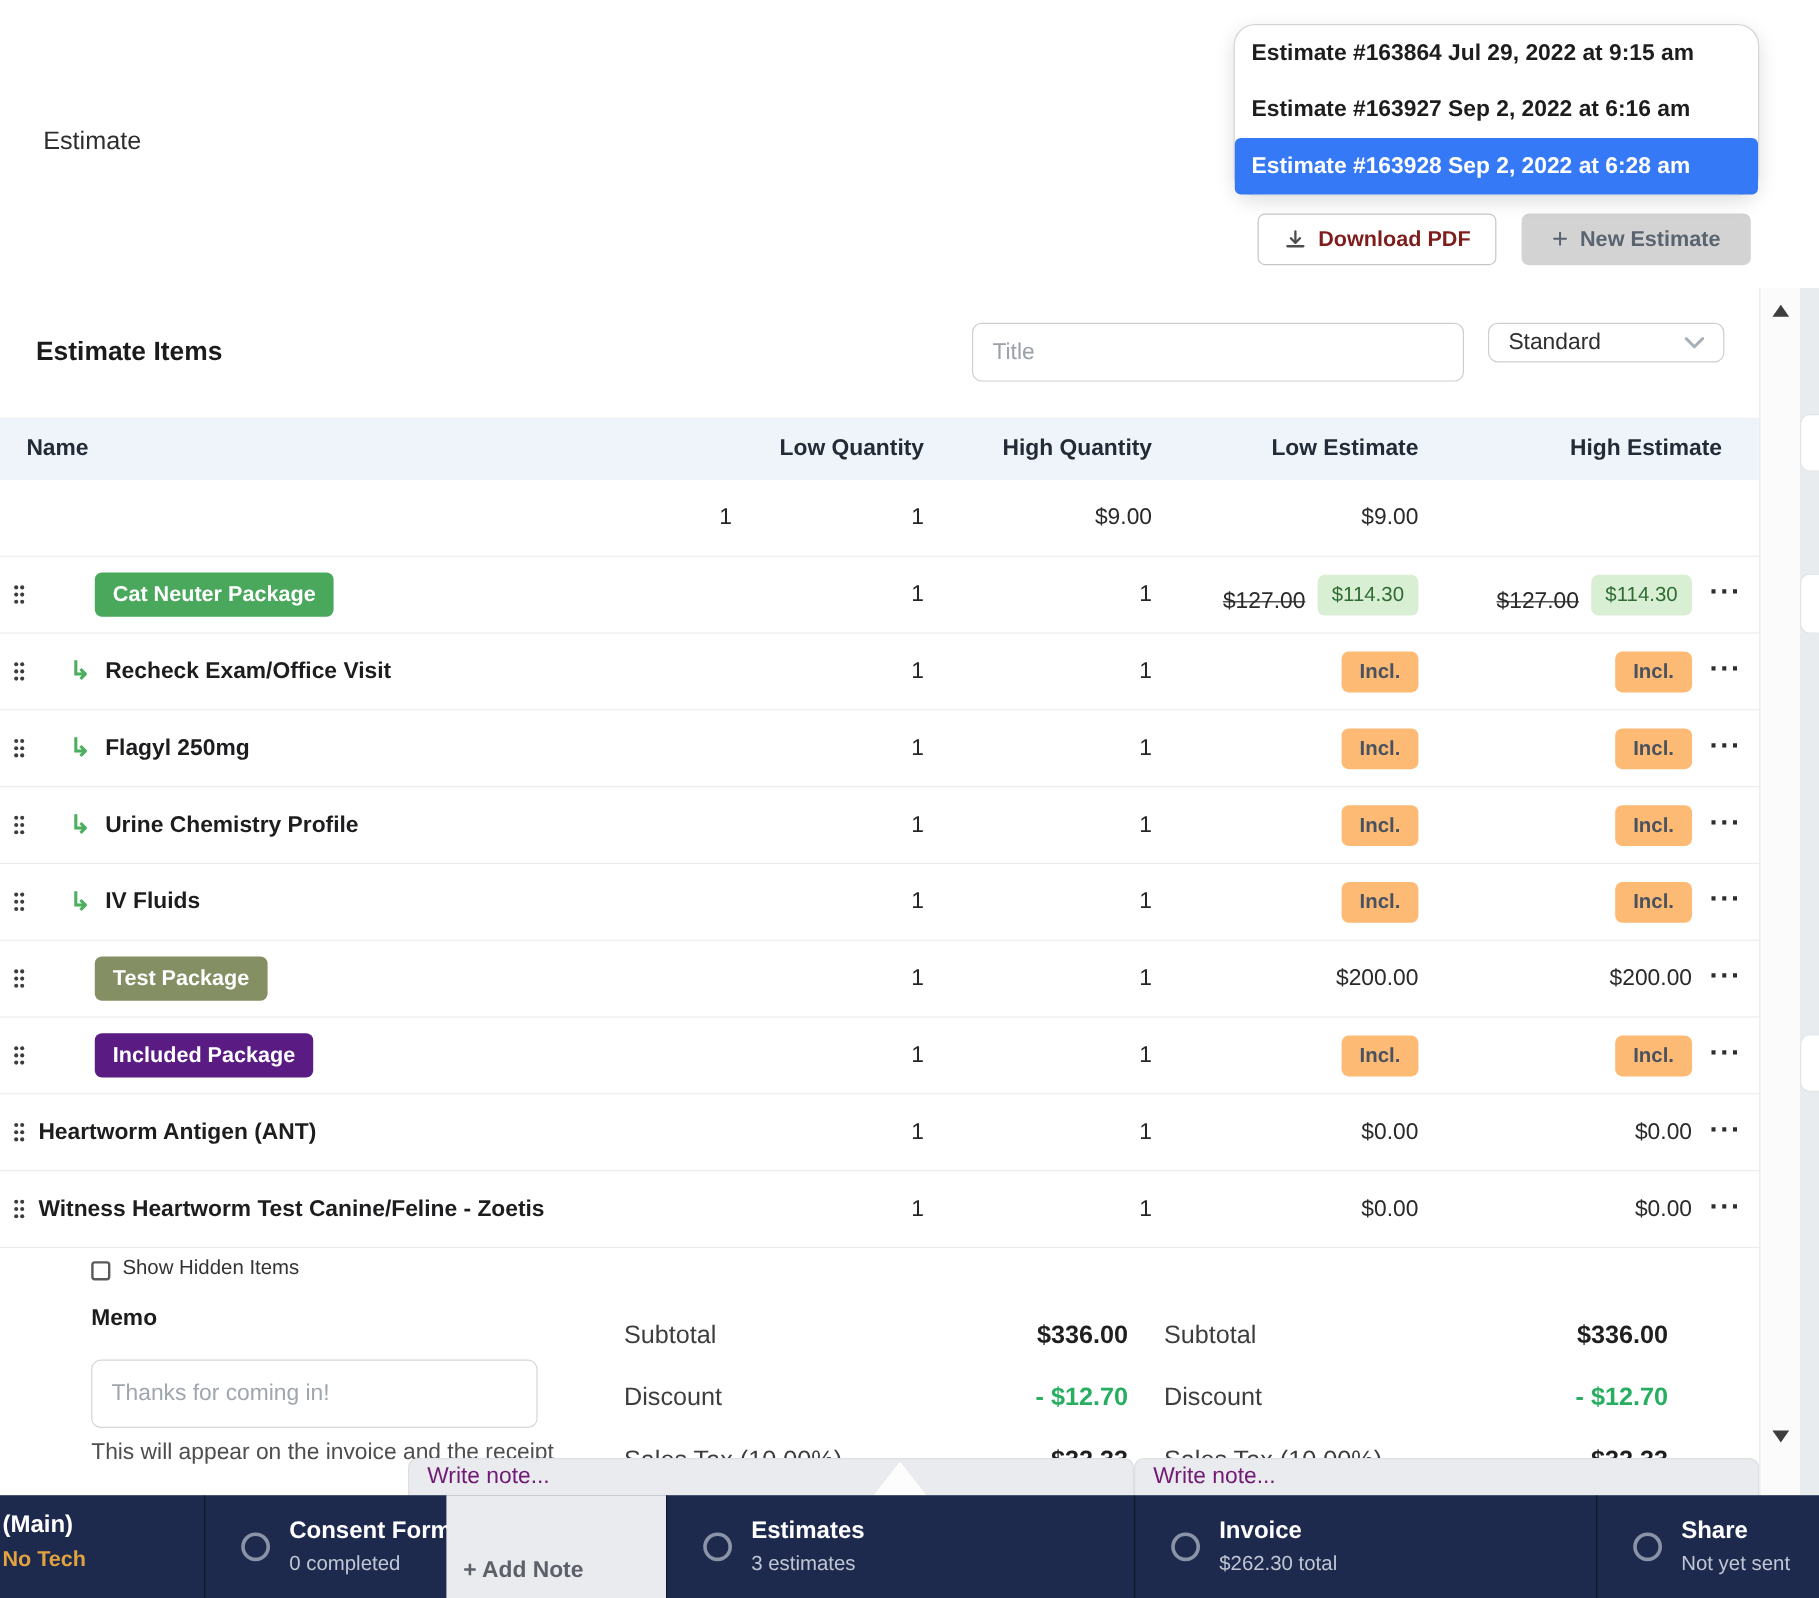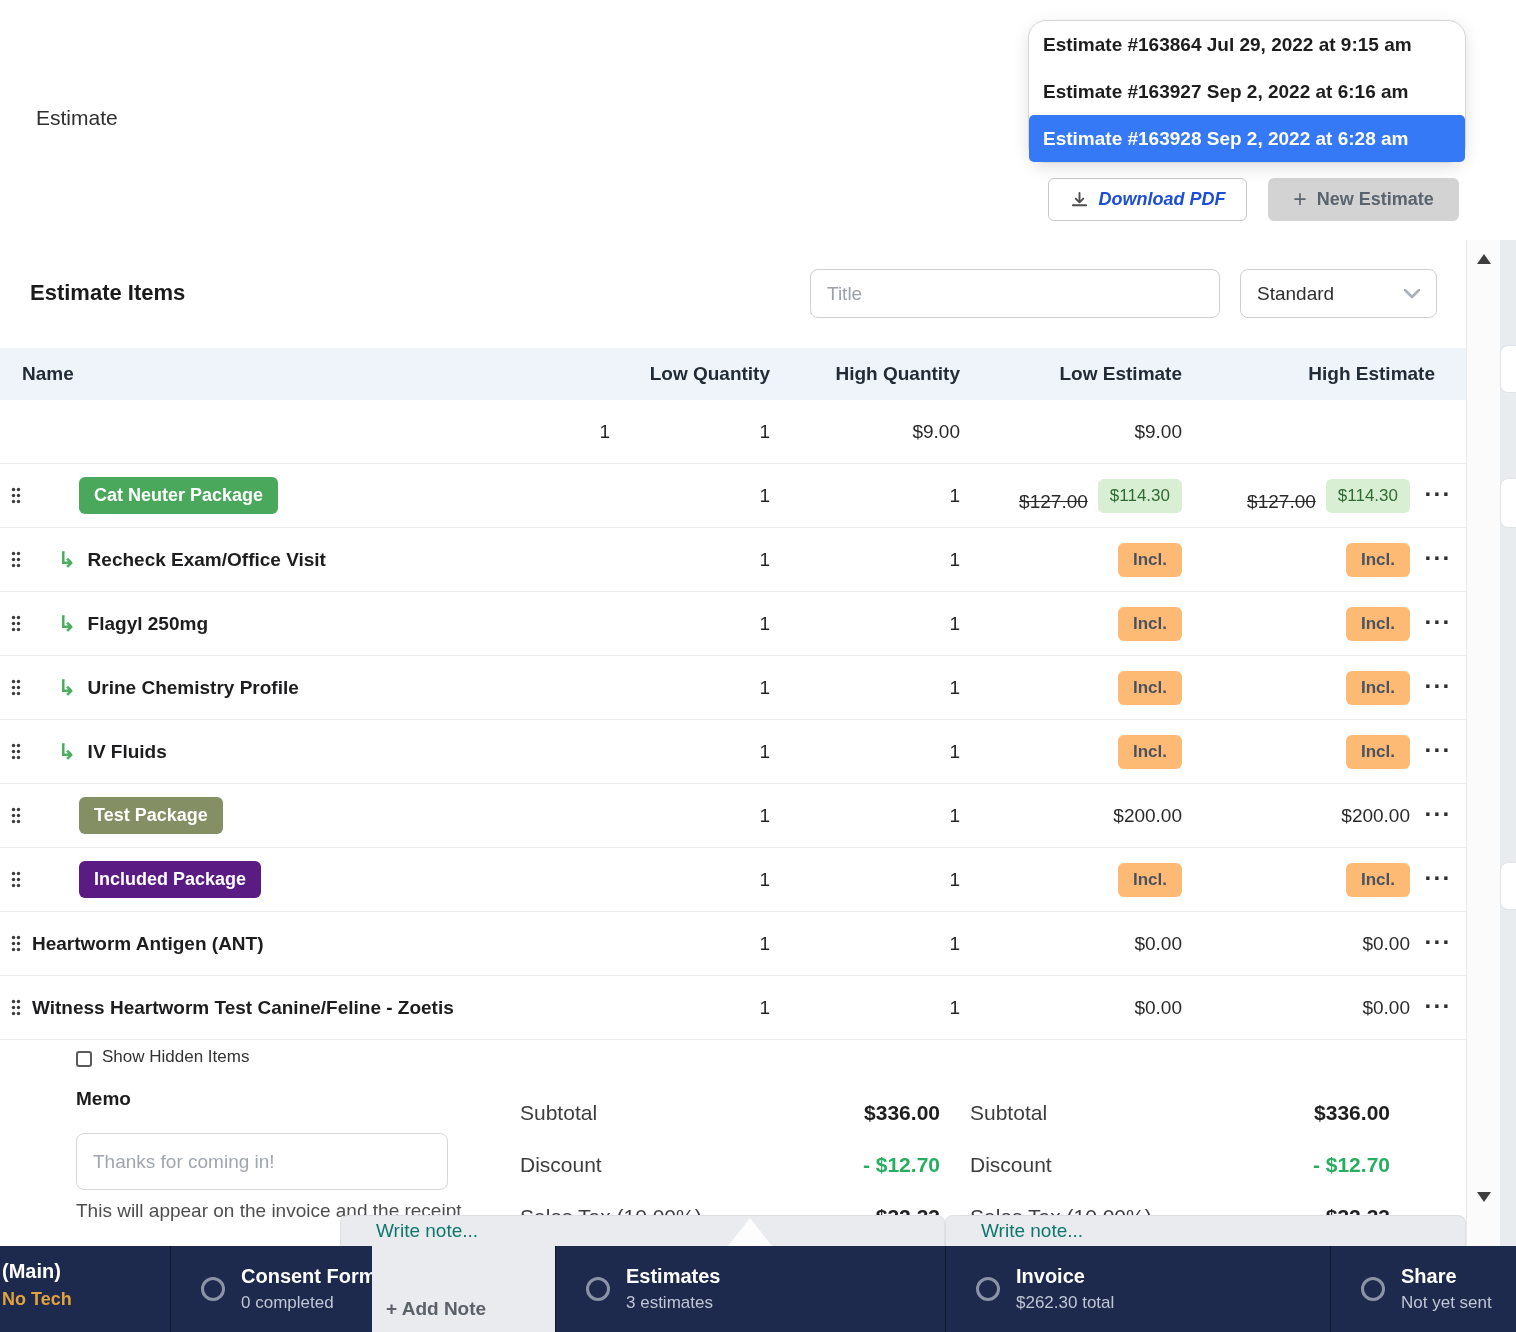"Download PDF" .btn-pdf { color: #1d4ed8 -> #7f1d1d; font-style: italic -> none }
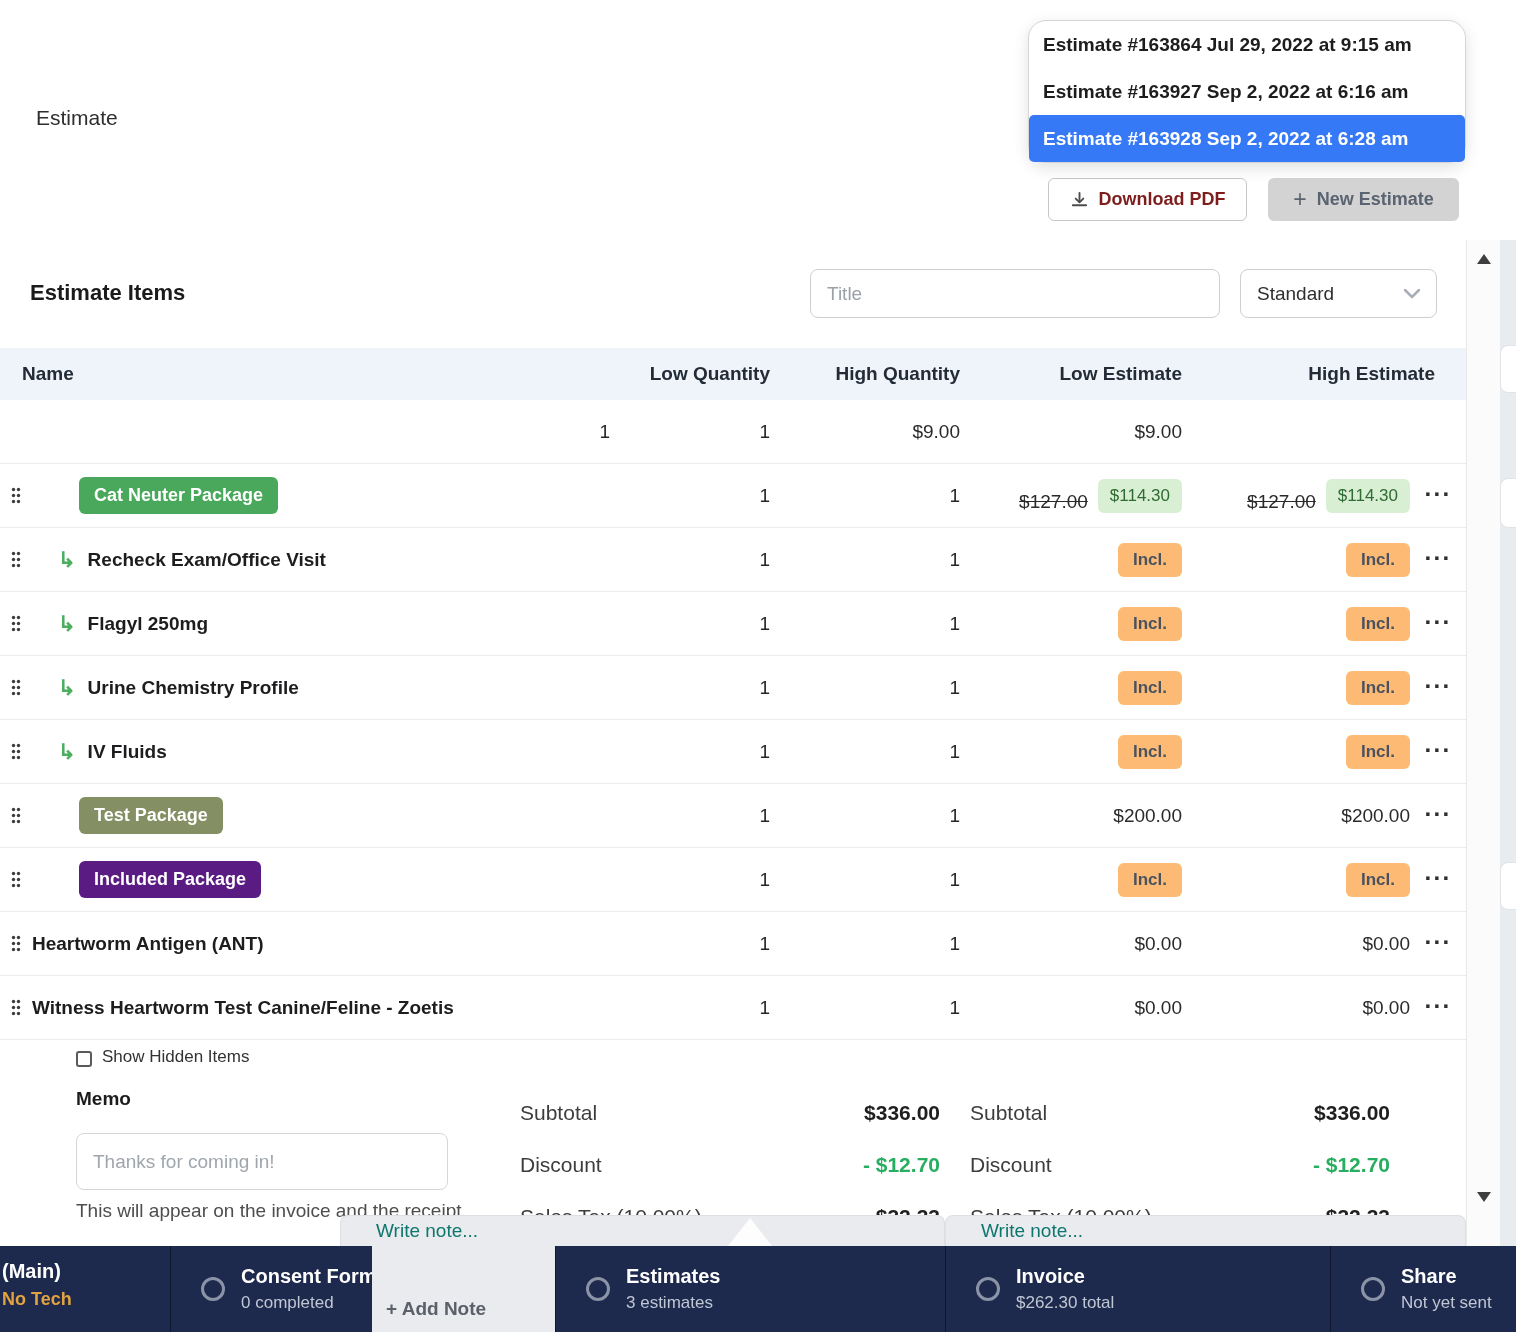"Standard" .type-select { height: 49px -> 33px }
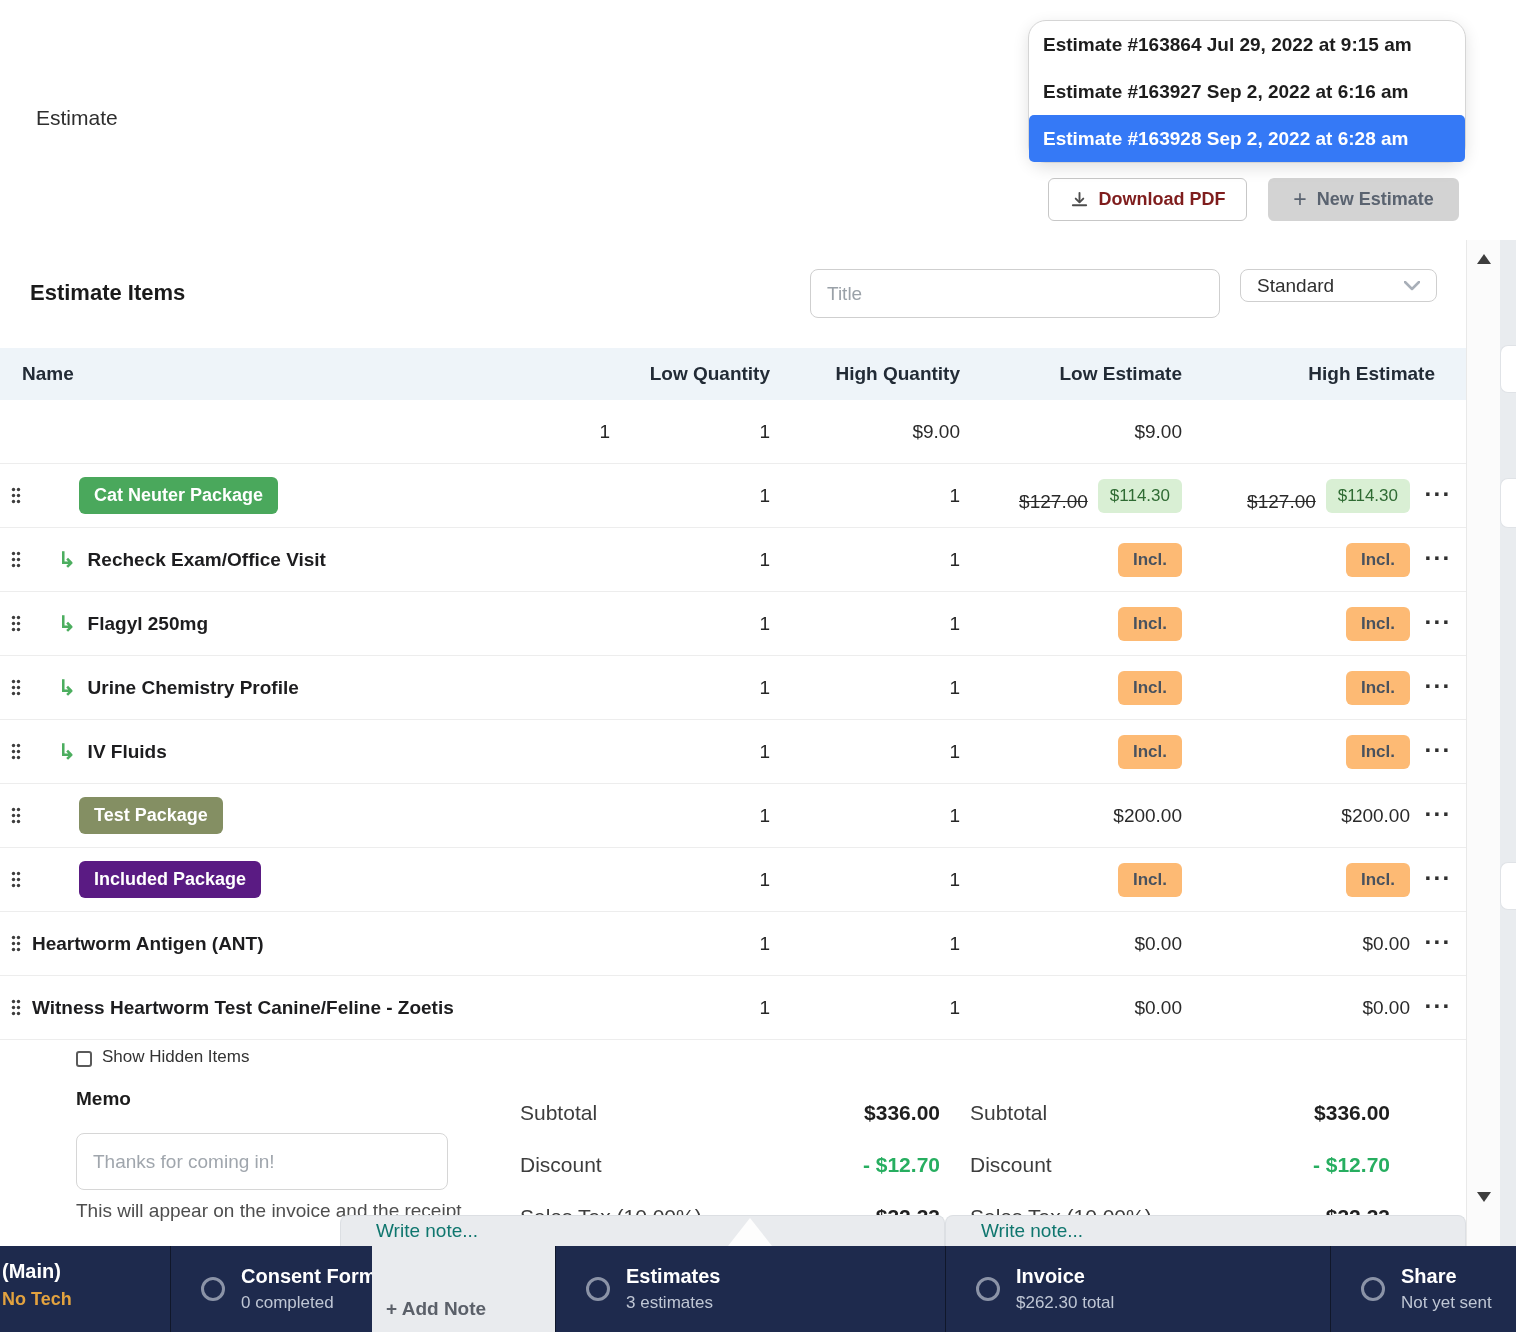"Write note..." .note-strip { color: #0f766e -> #701a75; padding-left: 35px -> 15px }
